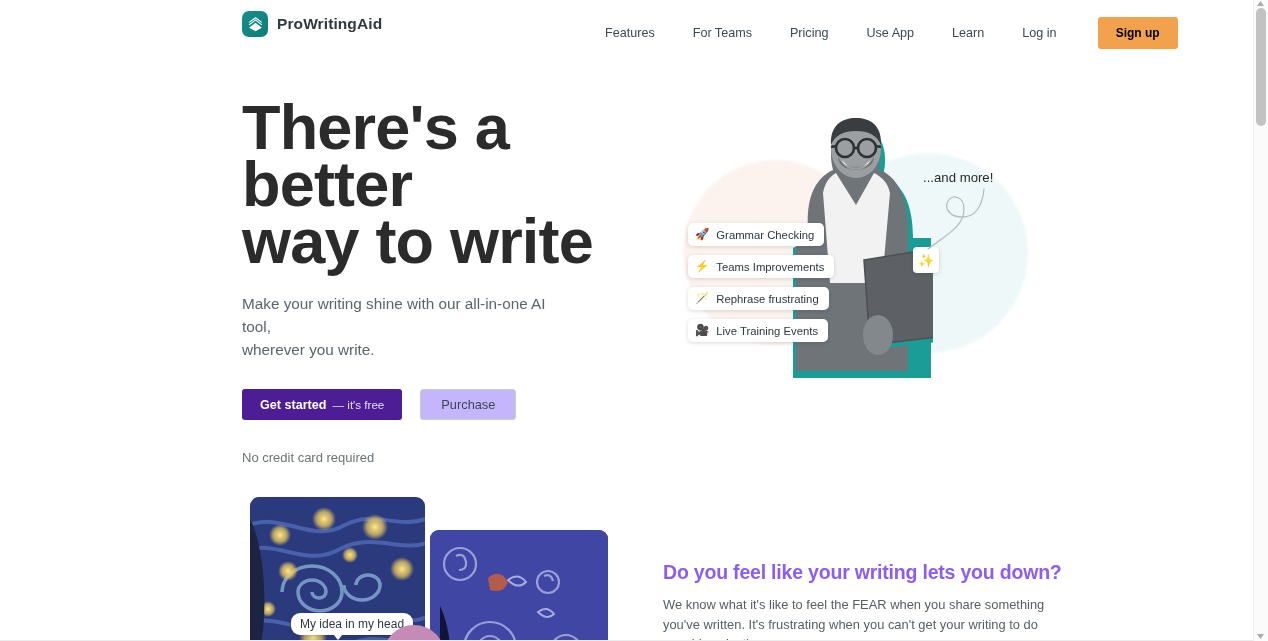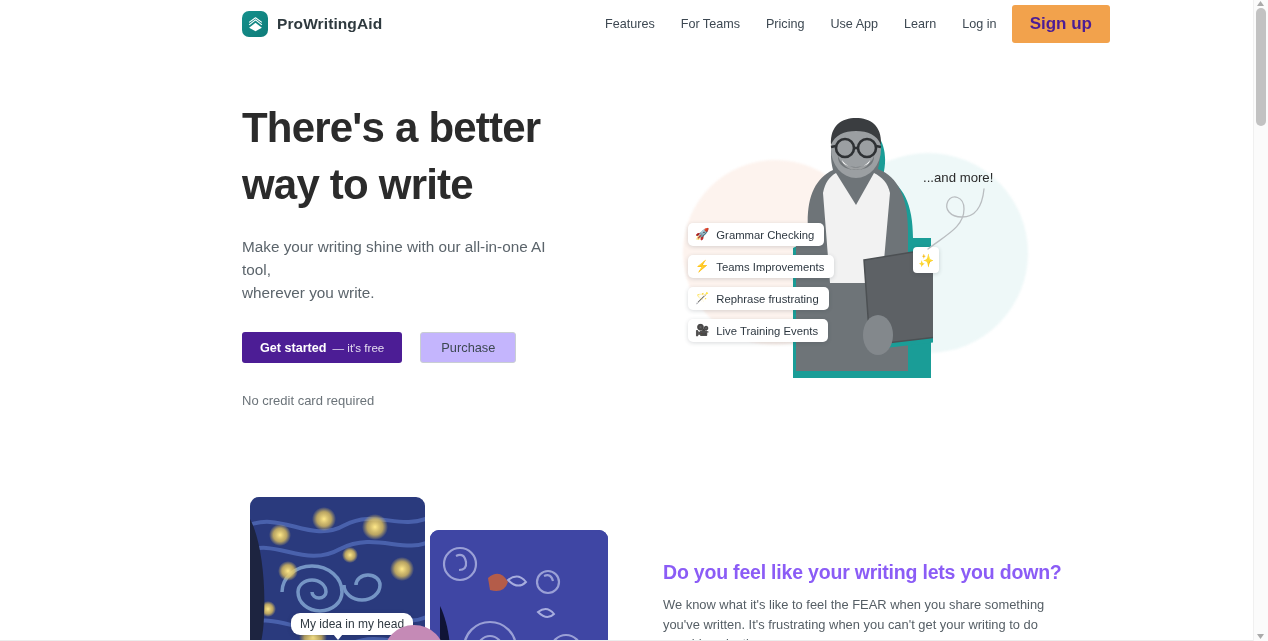"Features" .nav { gap: 4px -> 16px; top: 0 -> 9px }
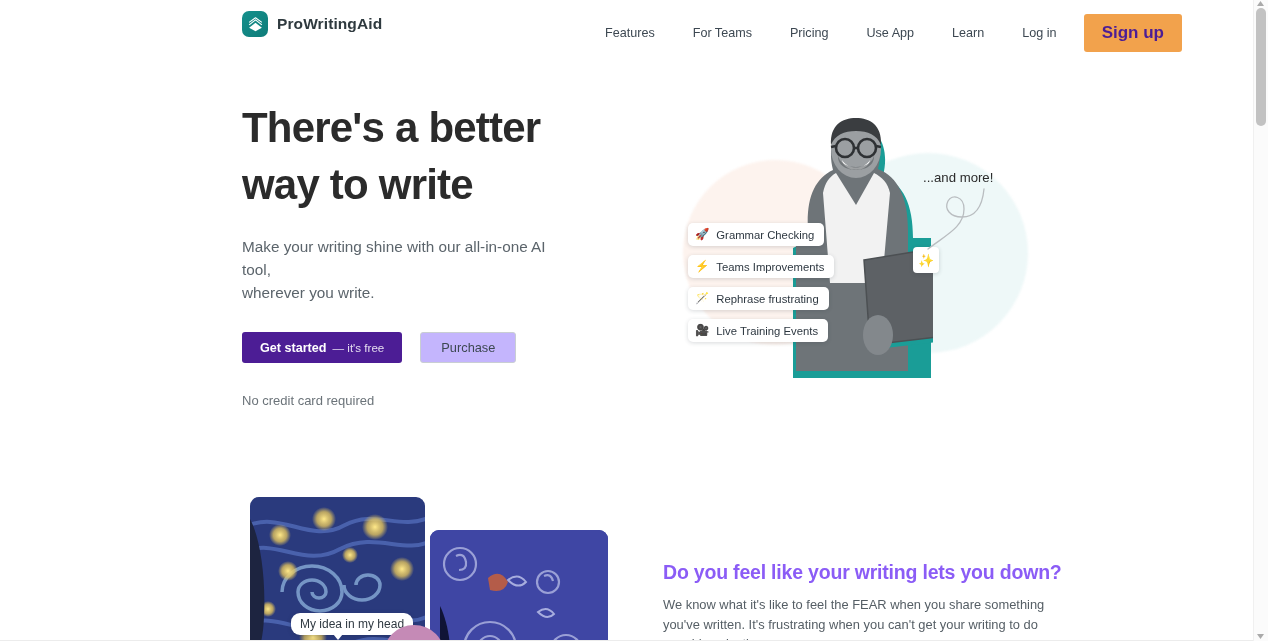"Sign up" .signup { color: #4c1d95 -> #000000; font-size: 17px -> 12px; margin-left: none -> 14px }
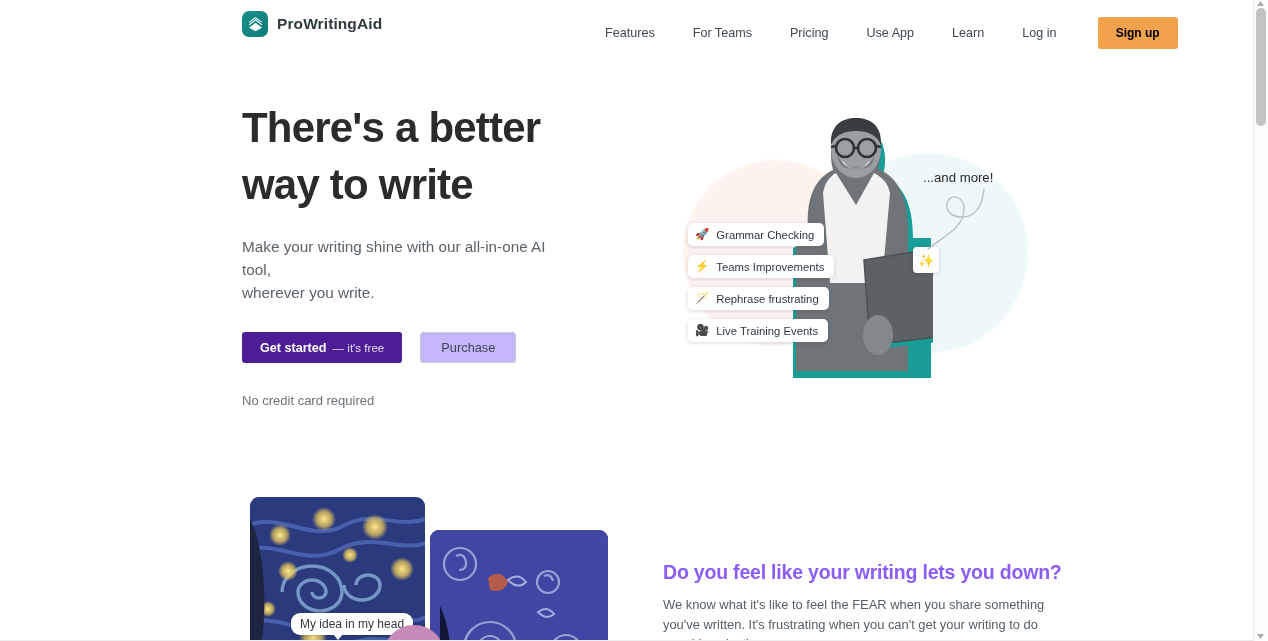"There's a better" .hero-title { font-size: 42px -> 63px }
